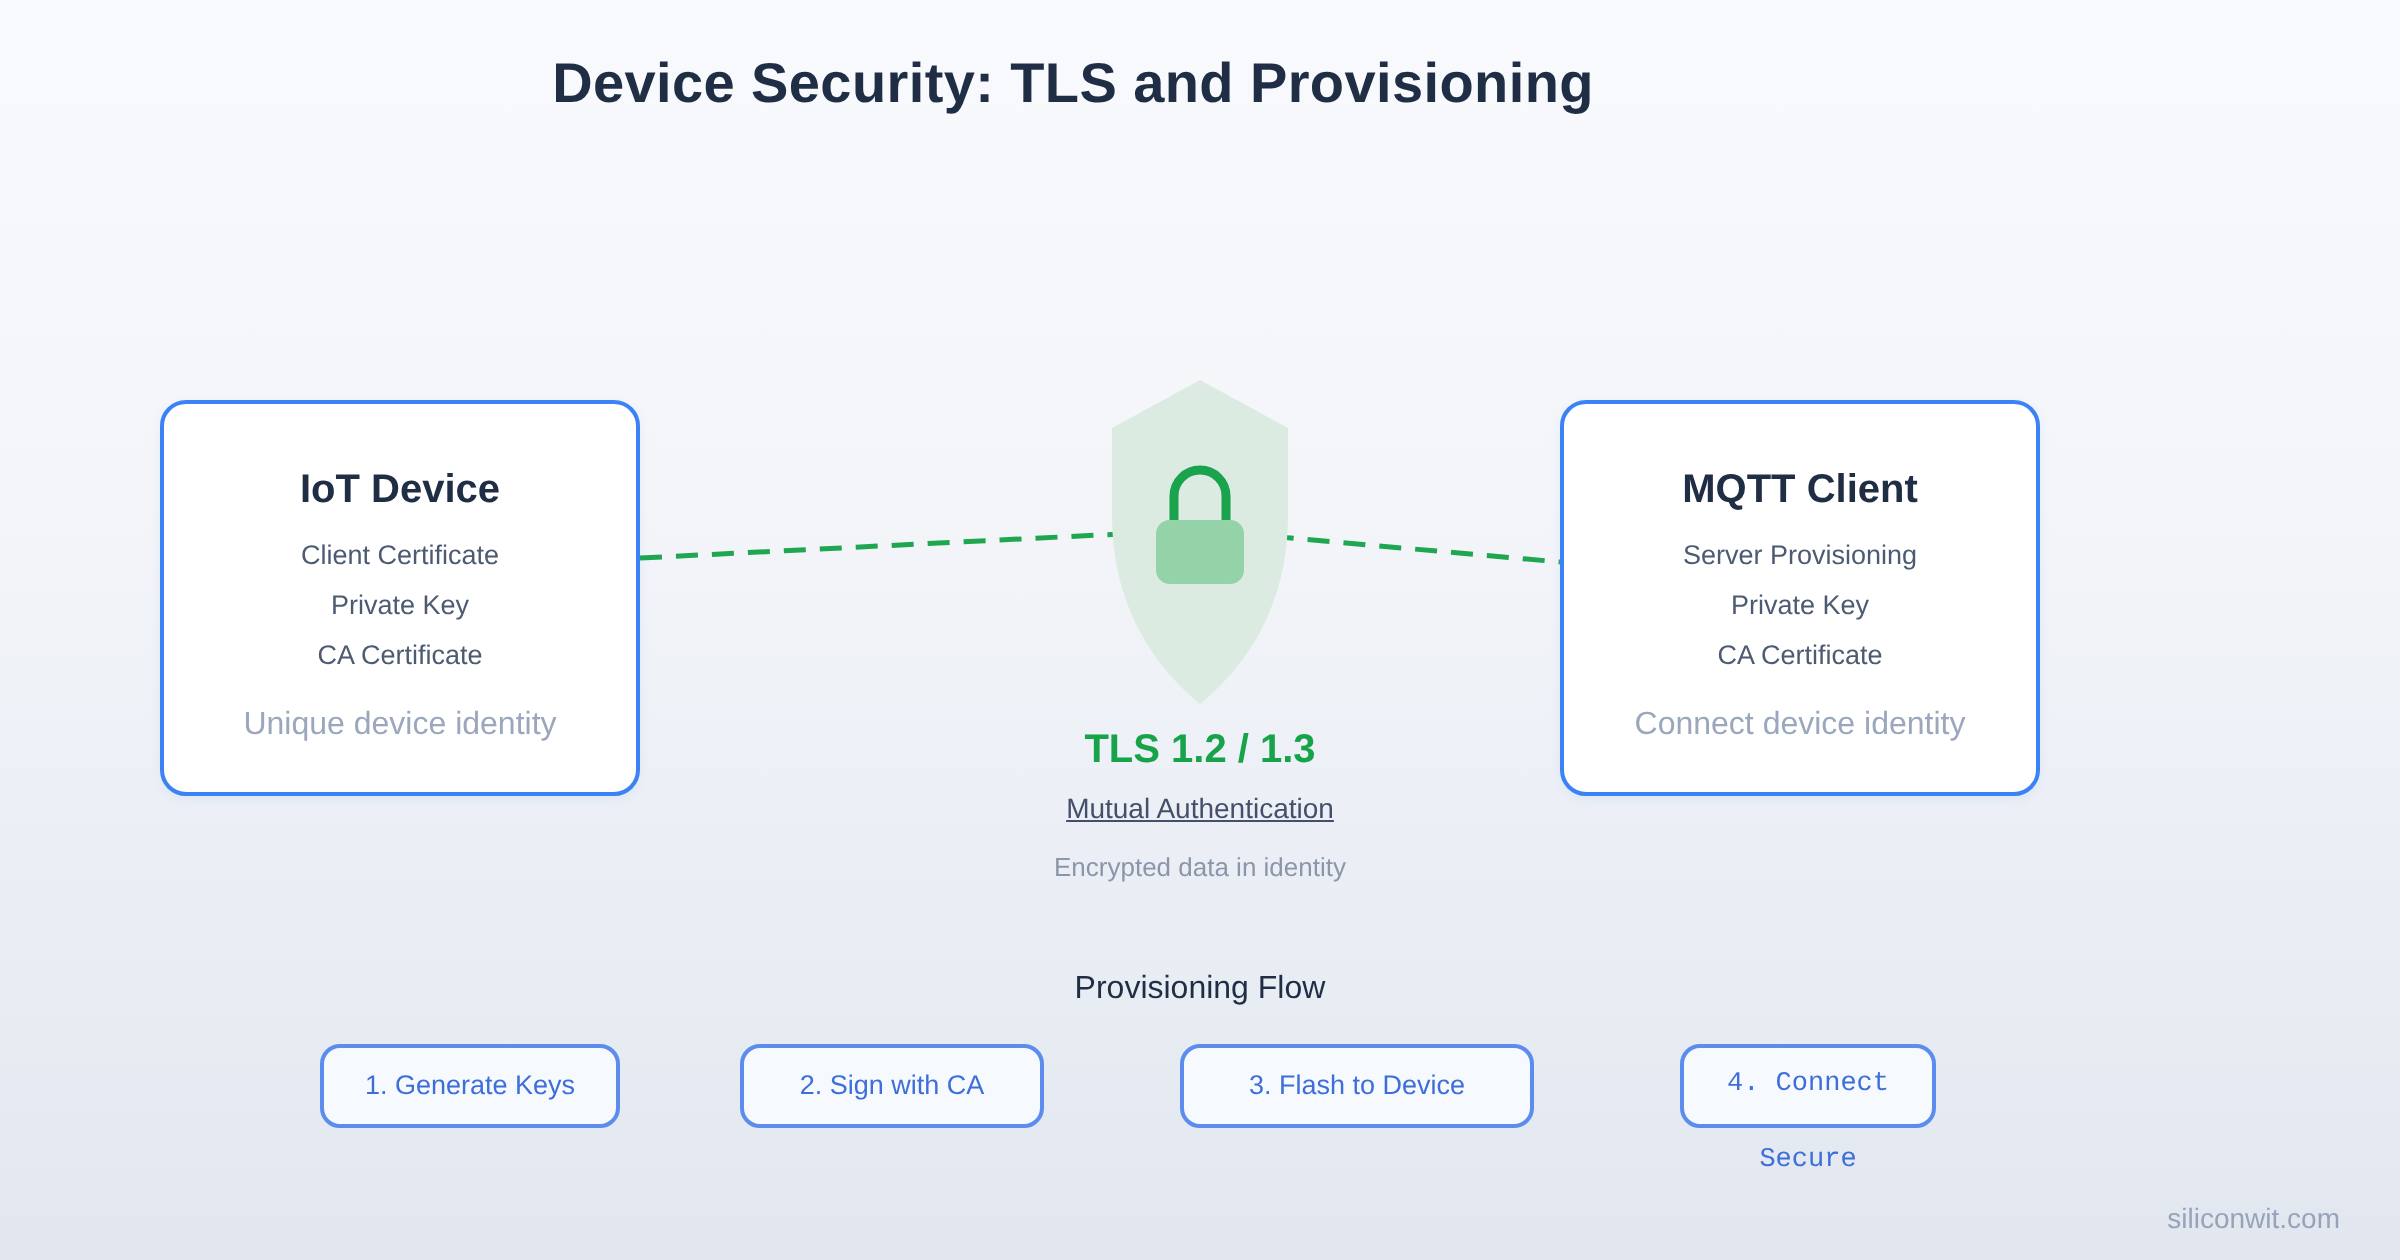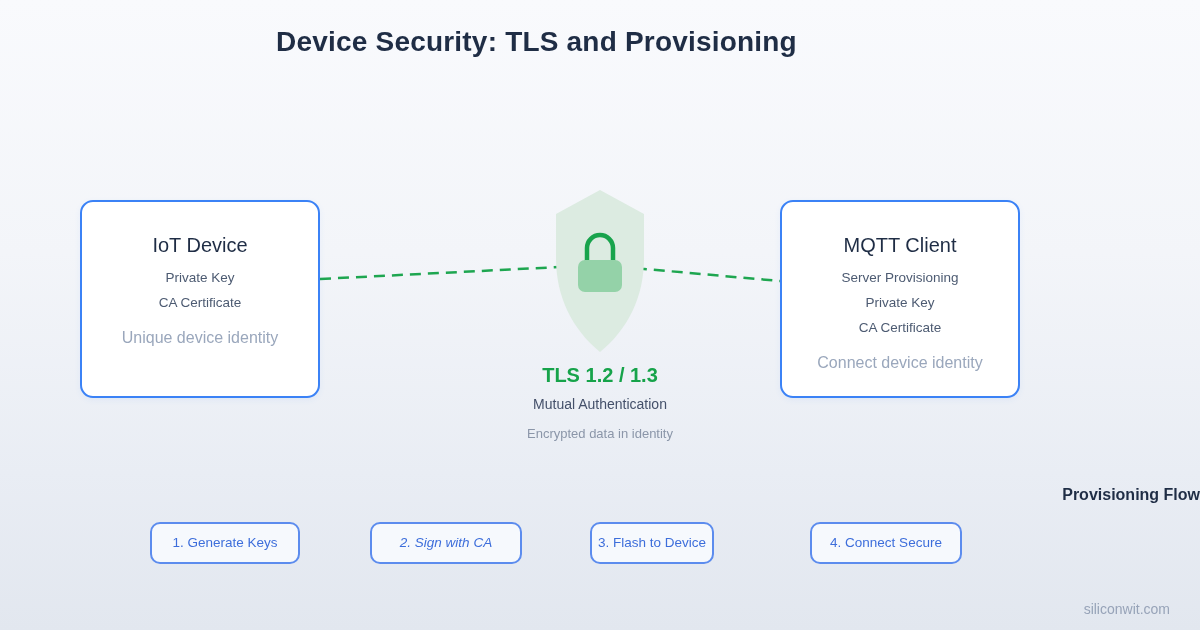"IoT Device" .card-title { font-weight: normal -> bold }
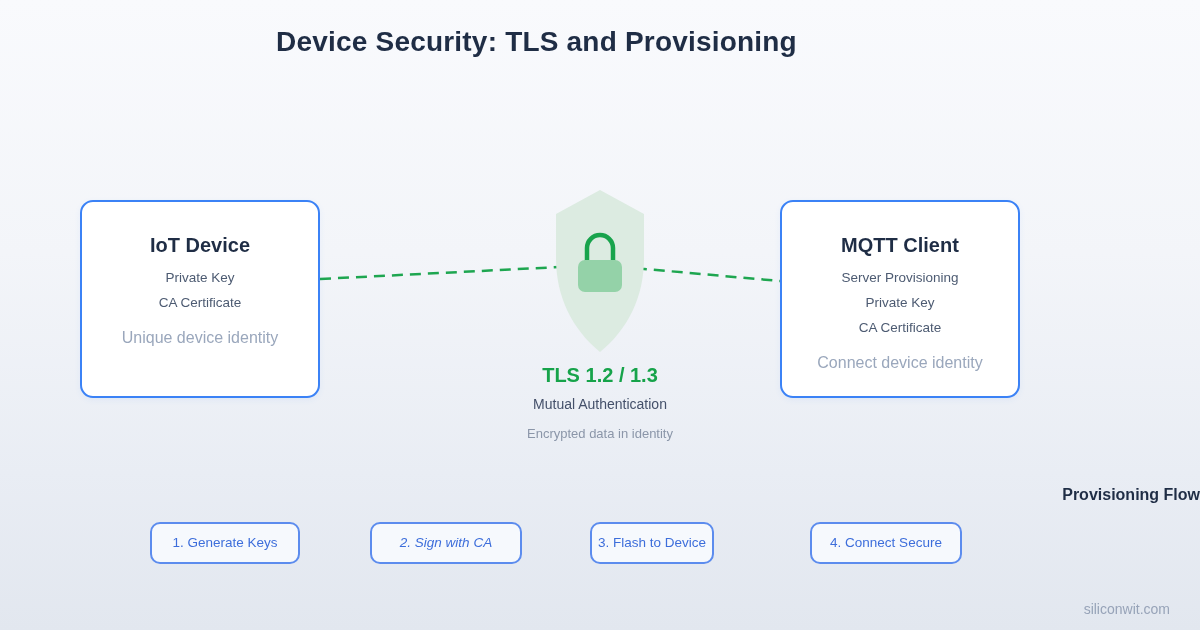"Client Certificate" div.card-item { html: none -> <div>Client Certificate</div> }
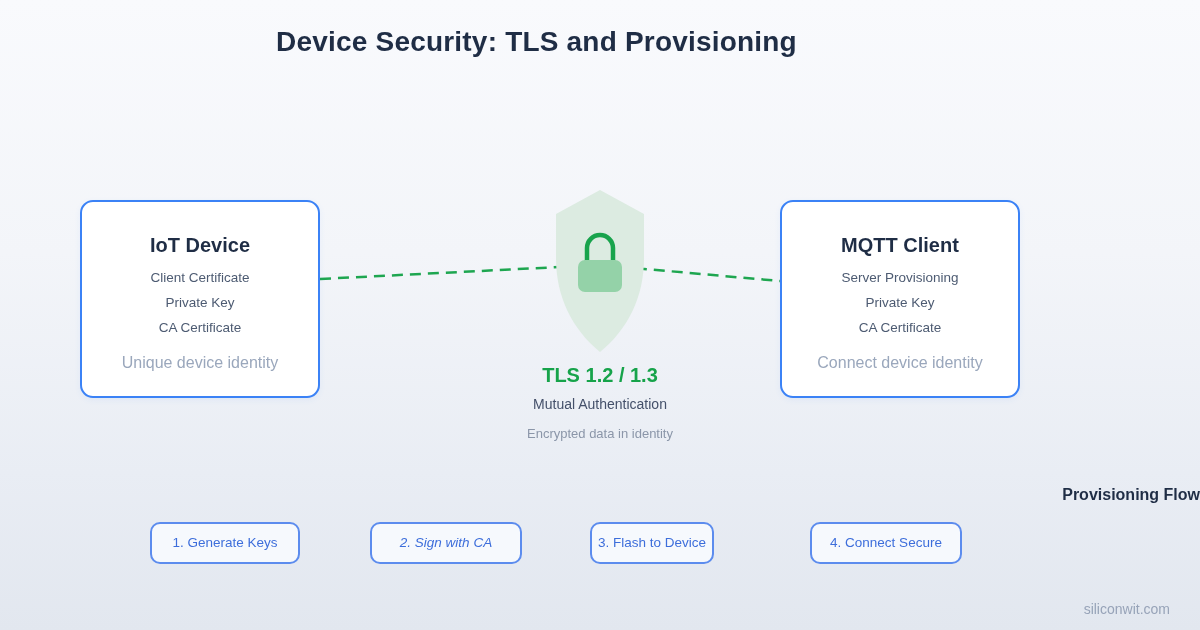"Mutual Authentication" .tls-subtitle { text-decoration: none -> underline }
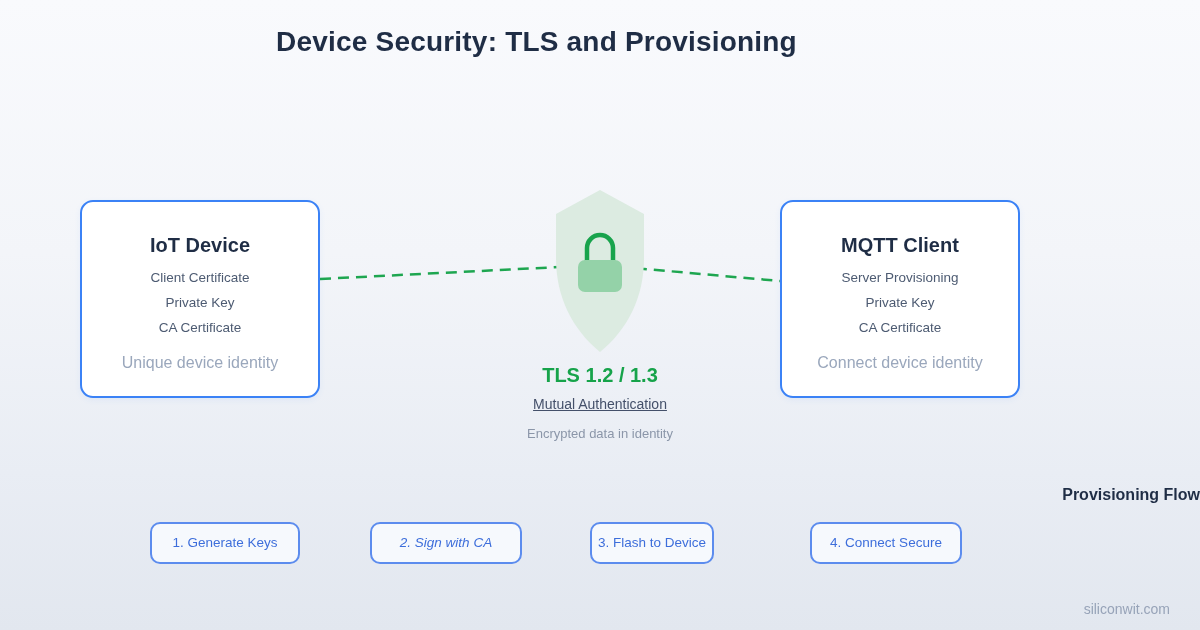"Provisioning Flow" .flow-heading { font-weight: bold -> normal; text-align: right -> center }
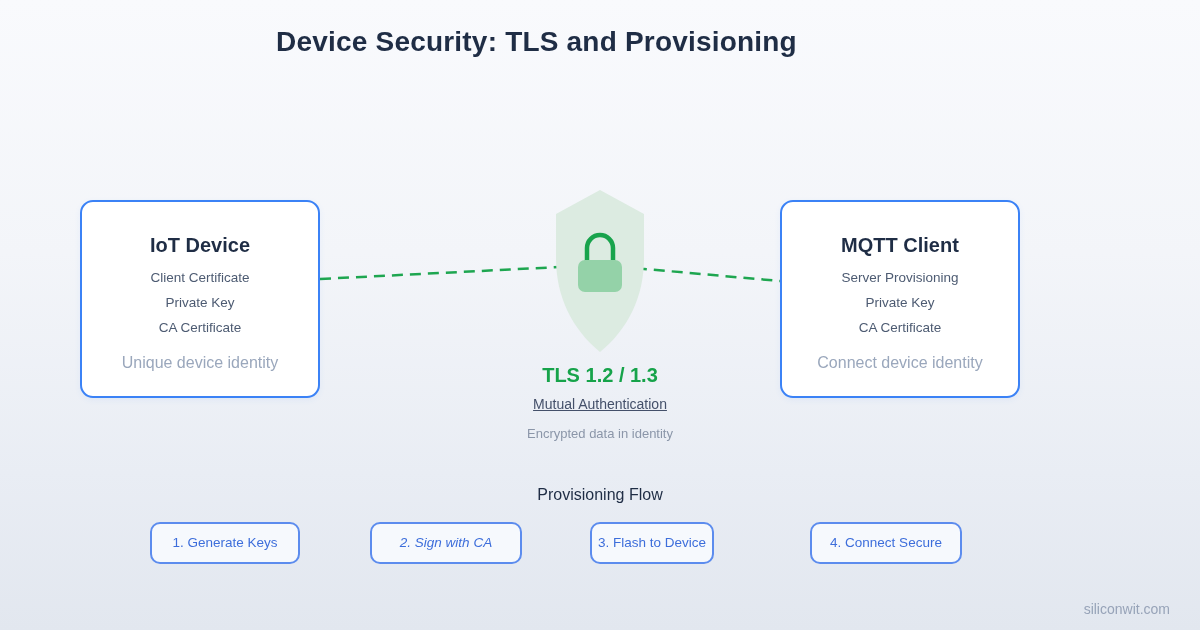"1. Generate Keys" .step-1 { left: 150px -> 160px }
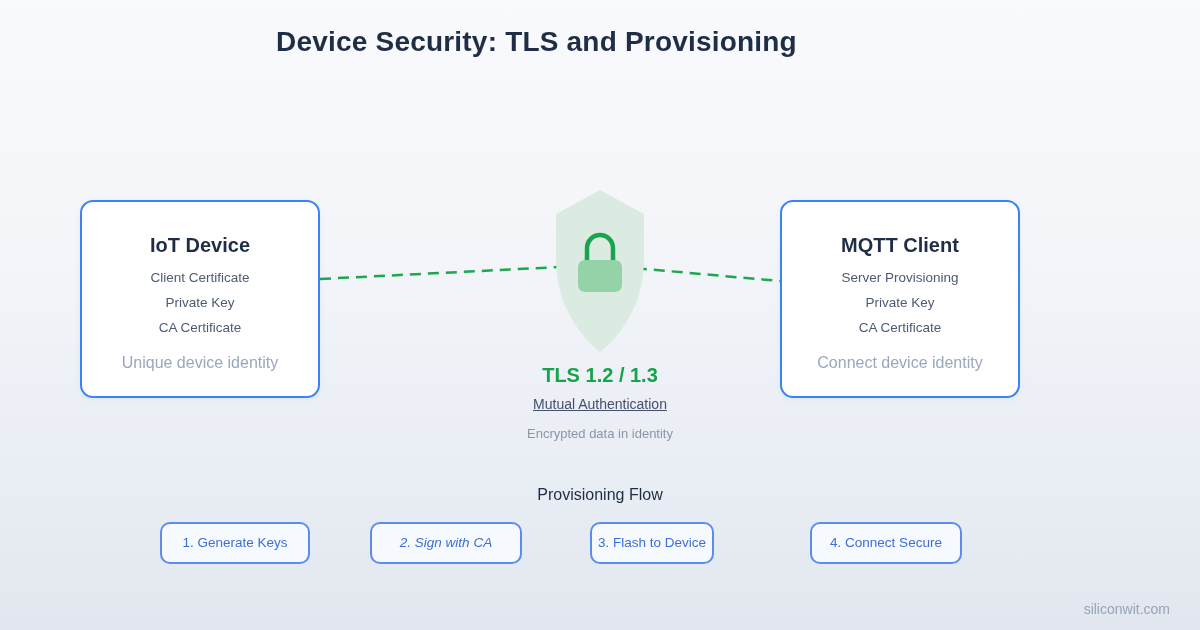"2. Sign with CA" .step-2 { font-style: italic -> none }
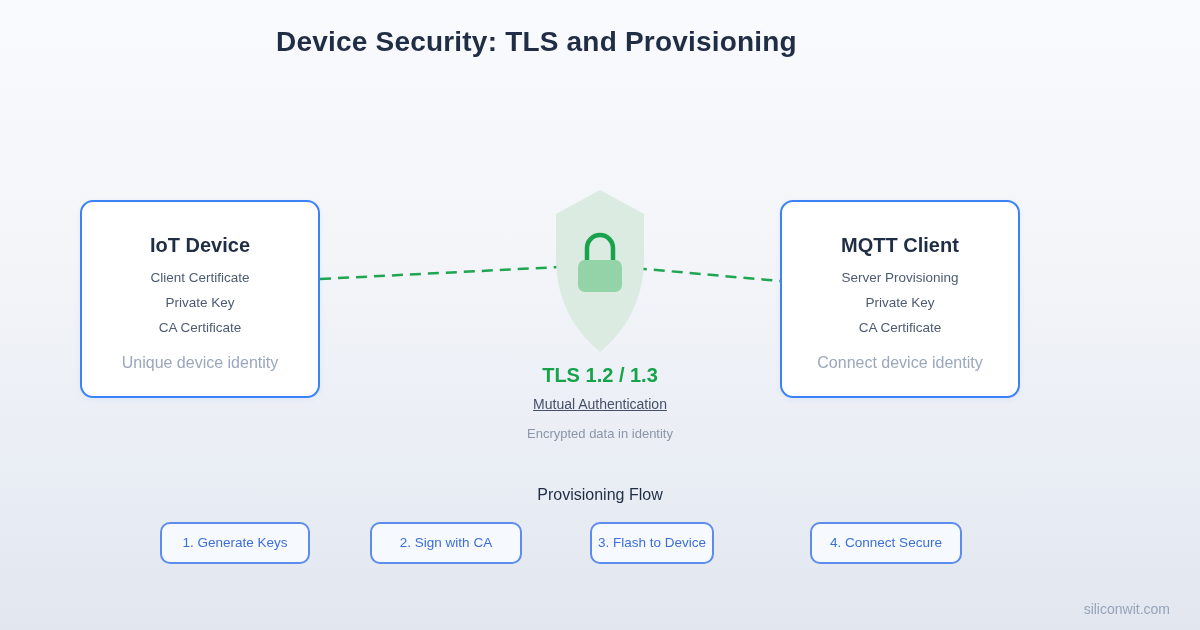"3. Flash to Device" .step-3 { width: 124px -> 177px }
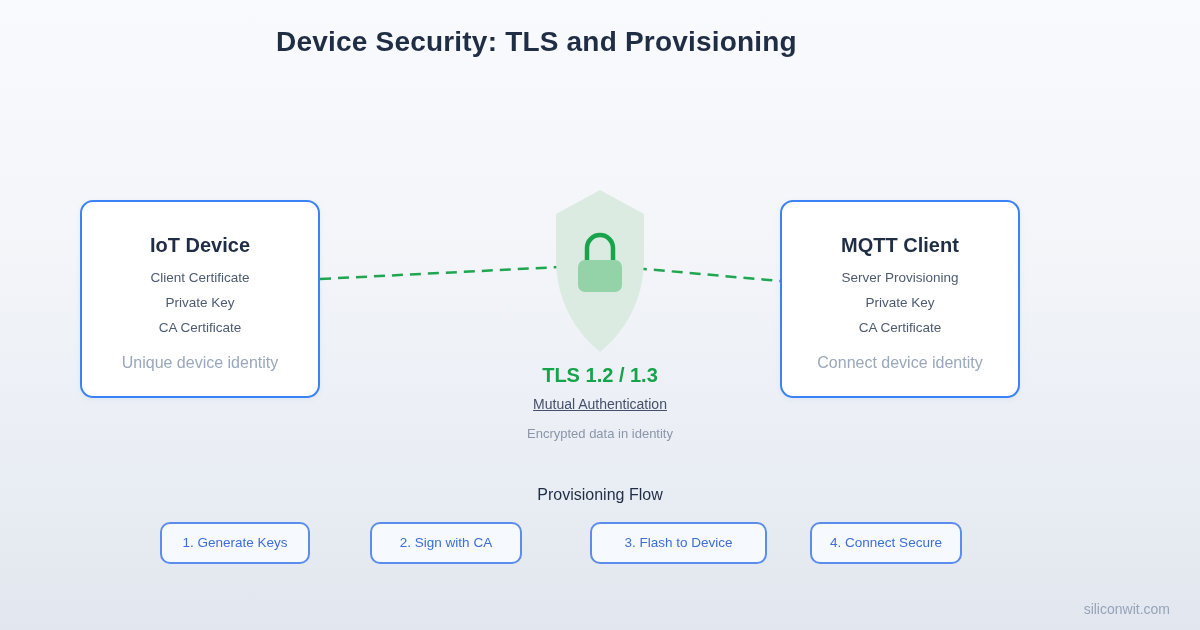"4. Connect Secure" .step-4 { font-family: none -> Liberation Mono, monospace; left: 810px -> 840px; width: 152px -> 128px }
